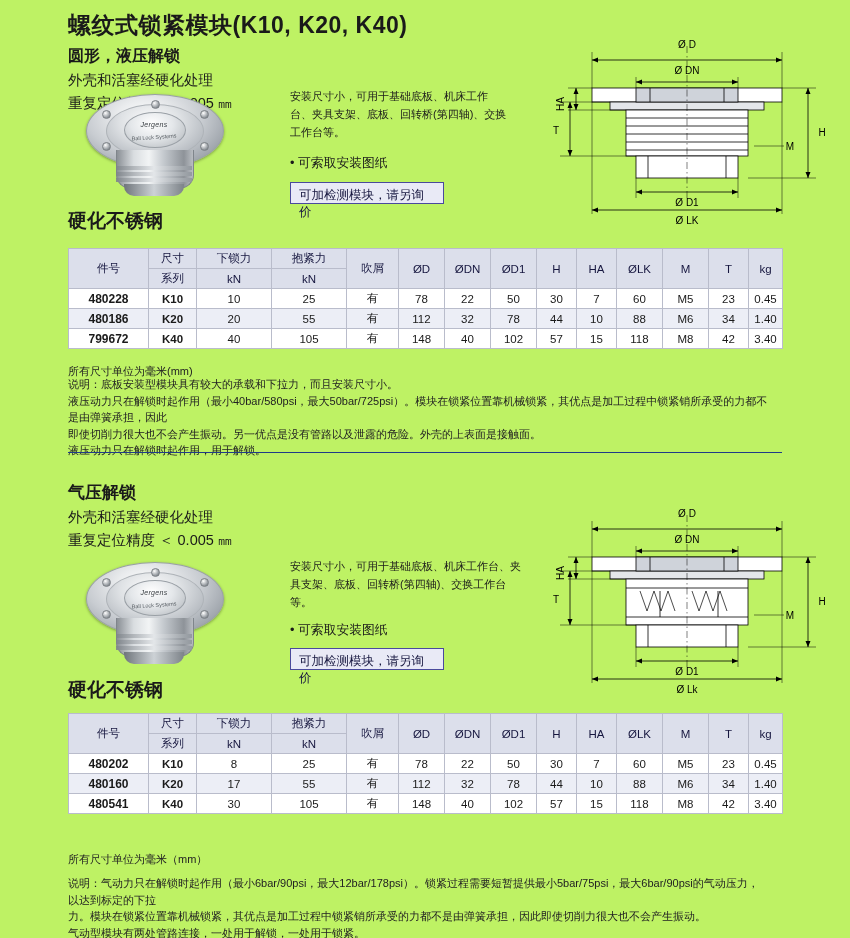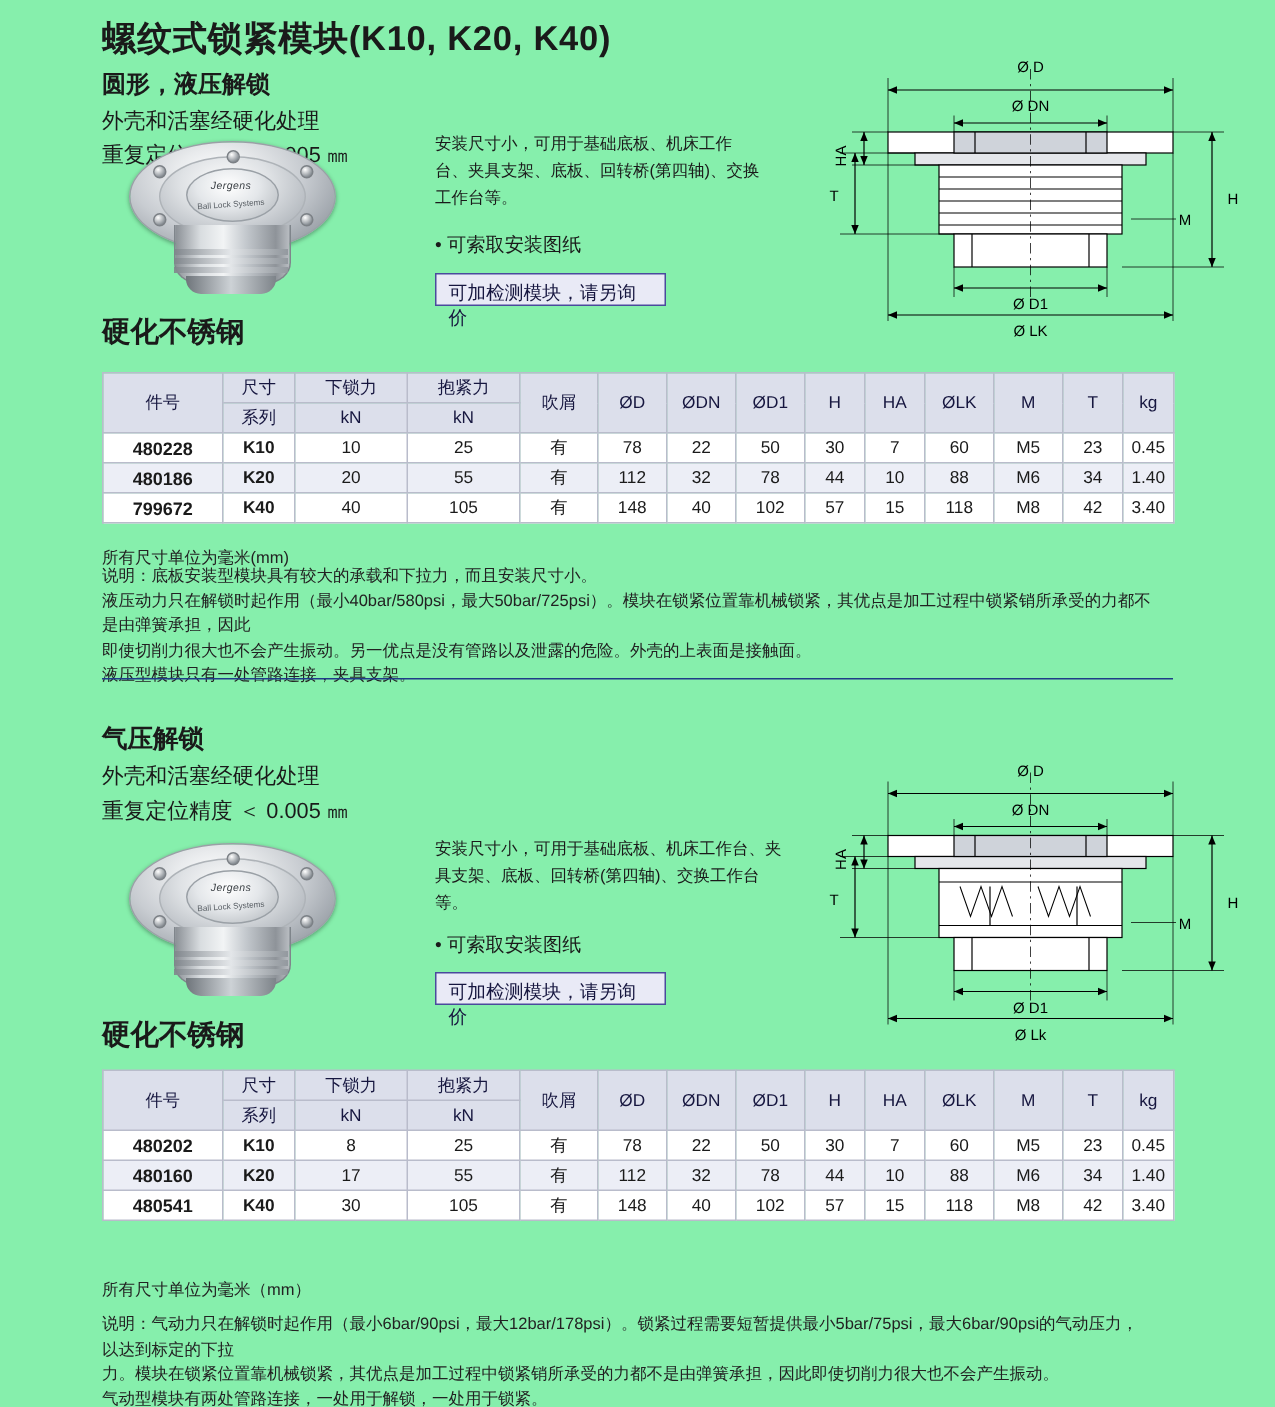"螺纹式锁紧模块(K10, K20, K40)" .page { background: #86efac -> #bef264 }
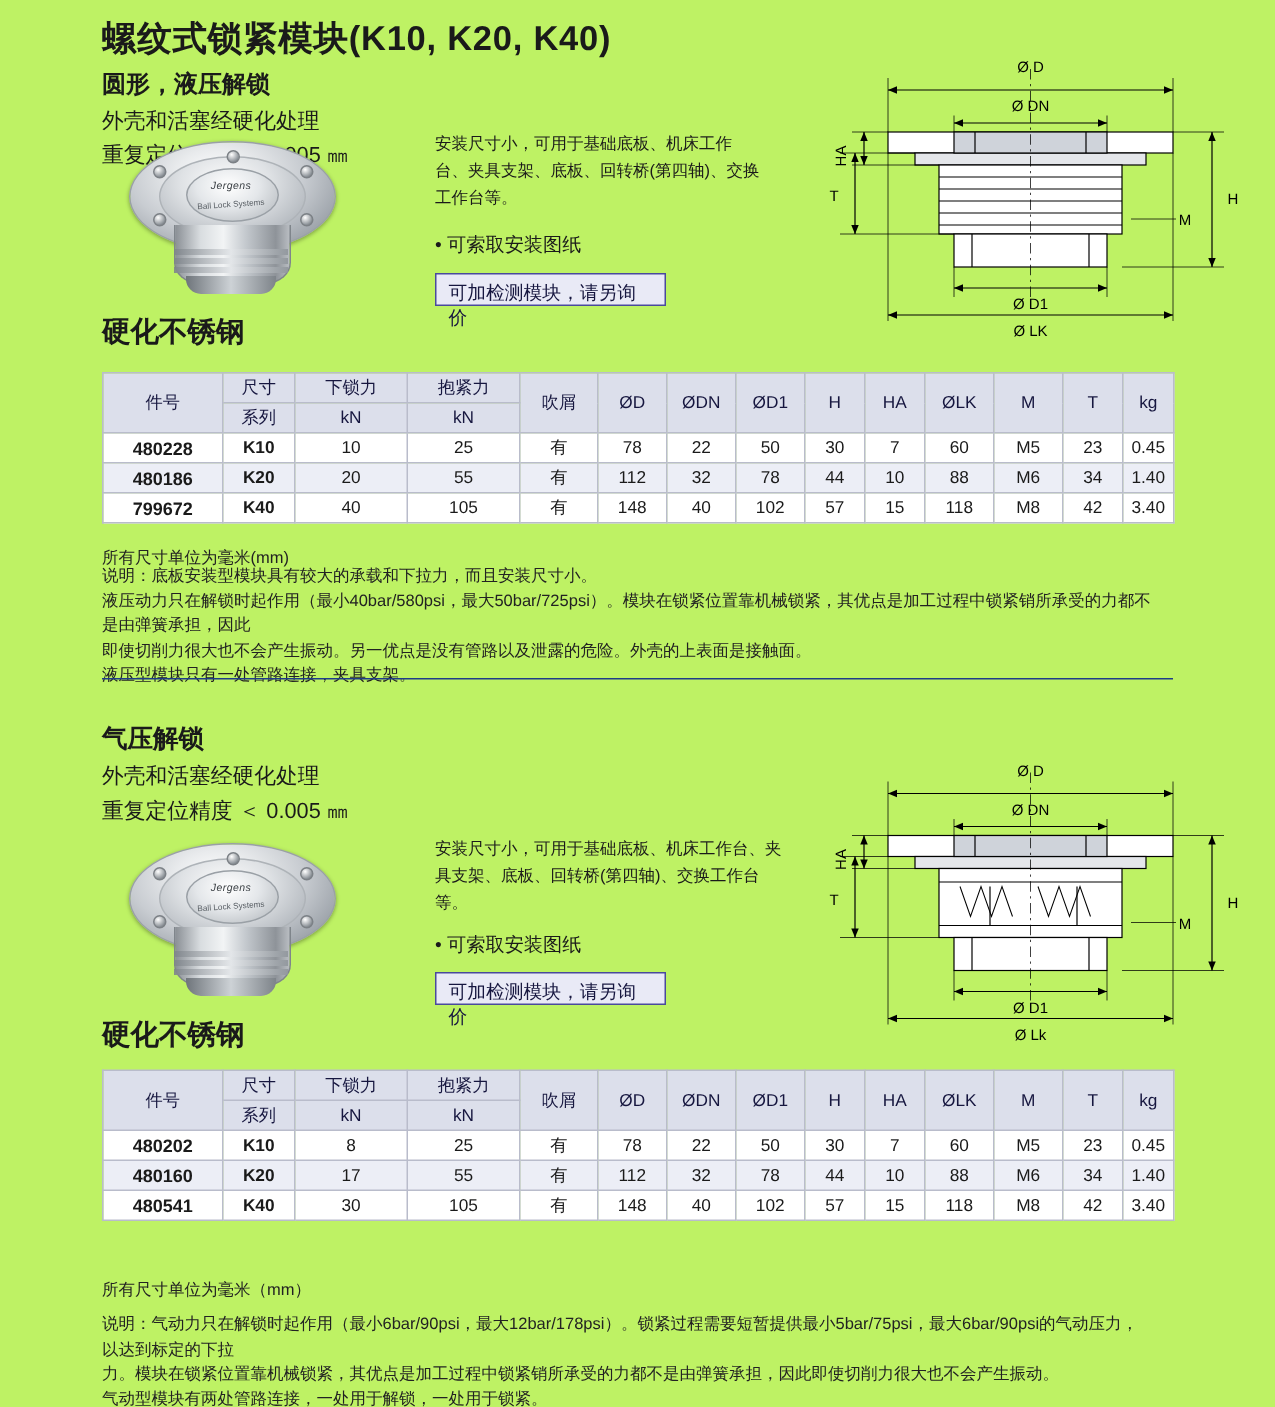"液压型模块只有一处管路连接，夹具支架。" div { text: 型模块只有一处管路连接，夹具支架 -> 动力只在解锁时起作用，用于解锁 }
